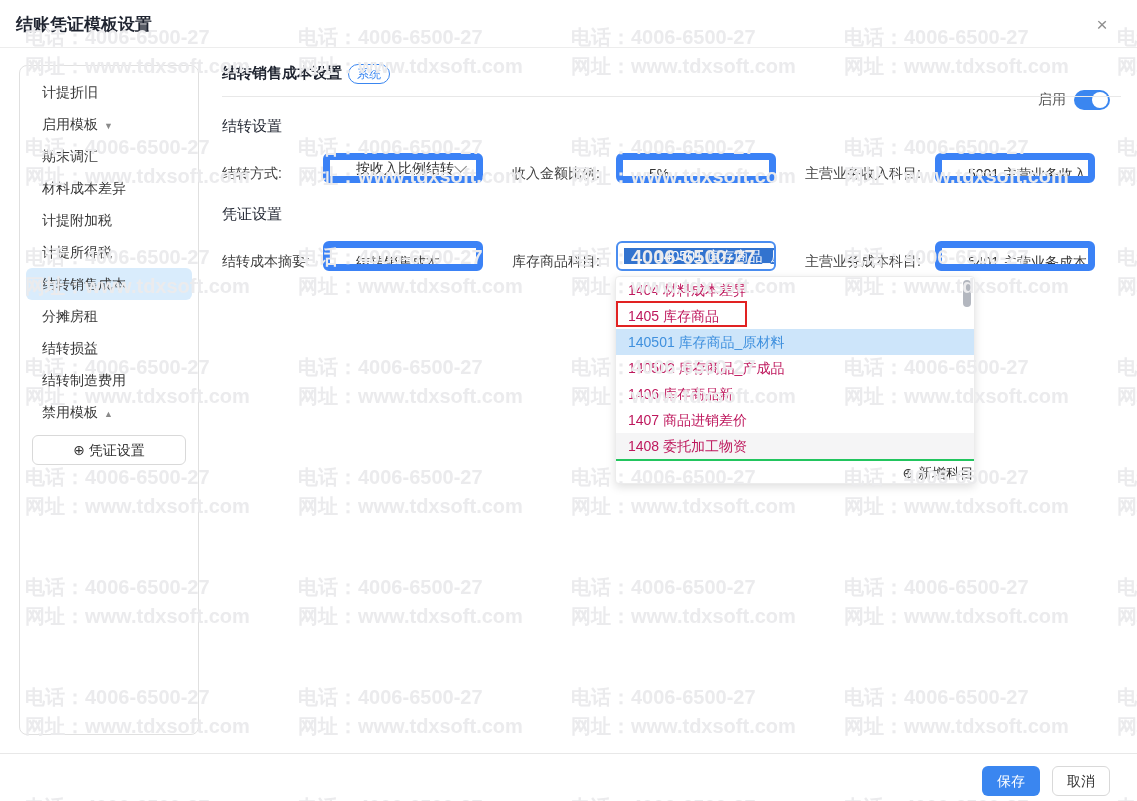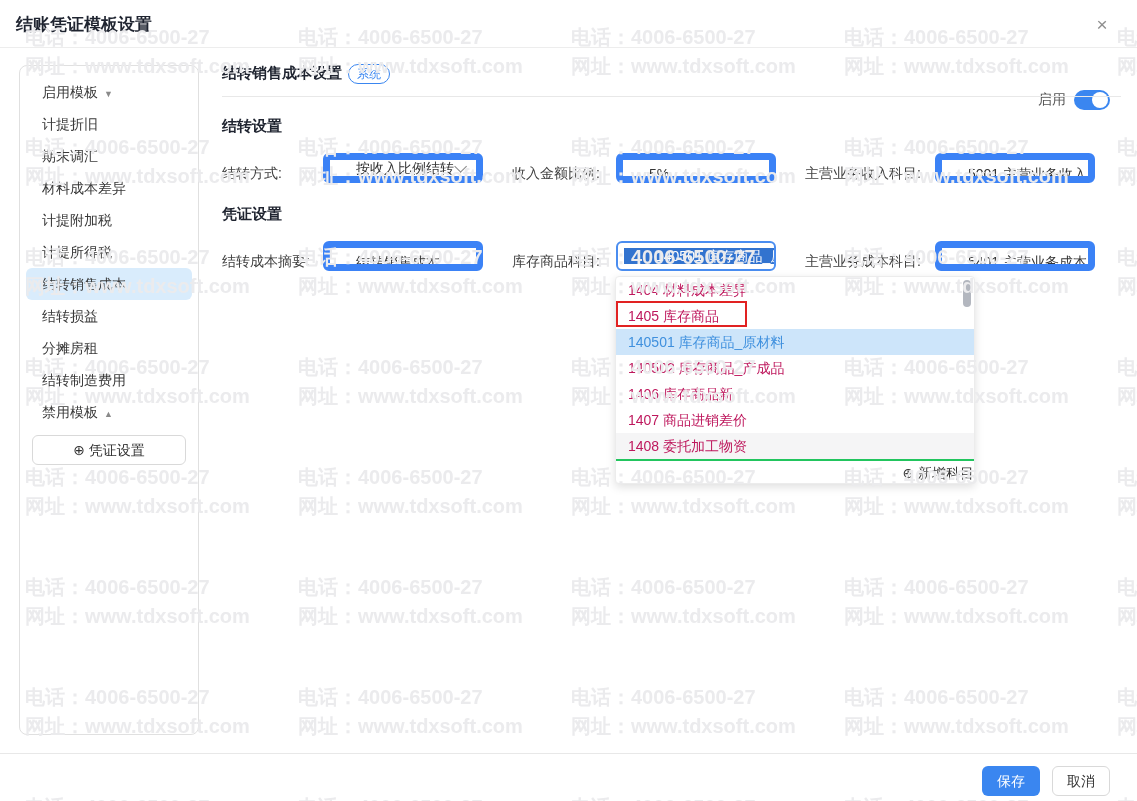"启用模板 ▼" div.side-item { order: before "计提折旧" -> after "计提折旧" }
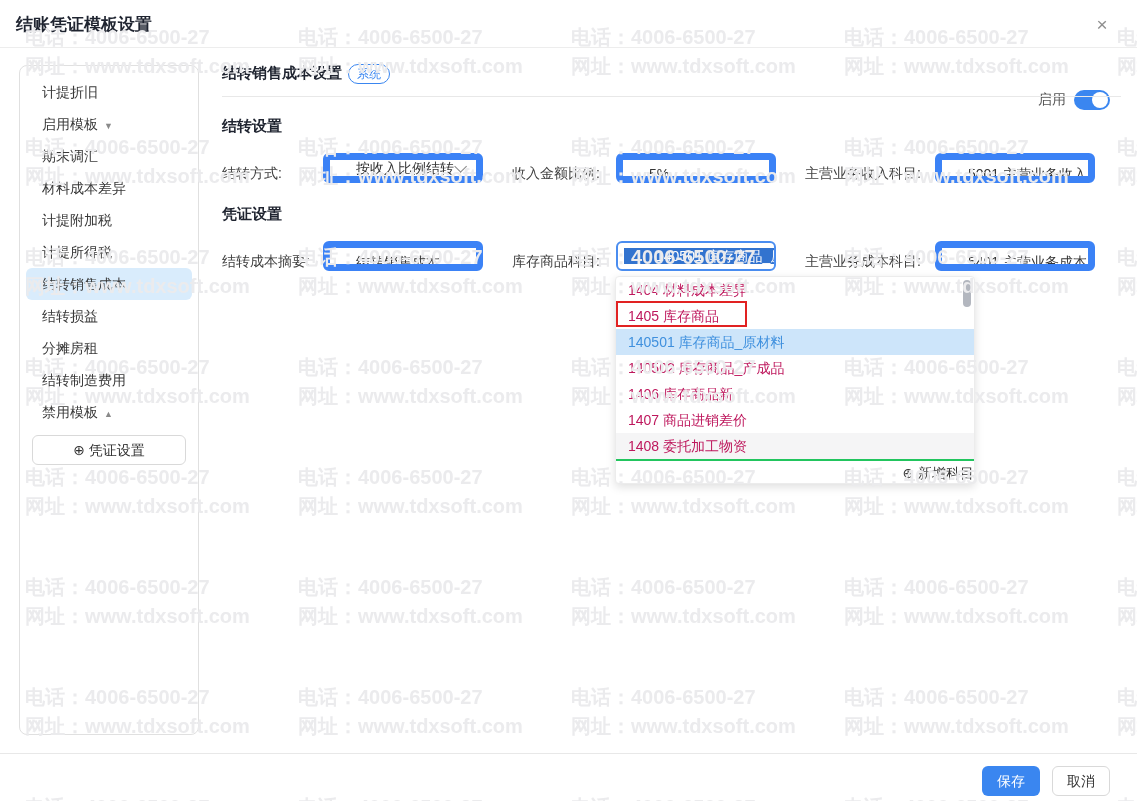"结转设置" .section-title { font-weight: bold -> normal }
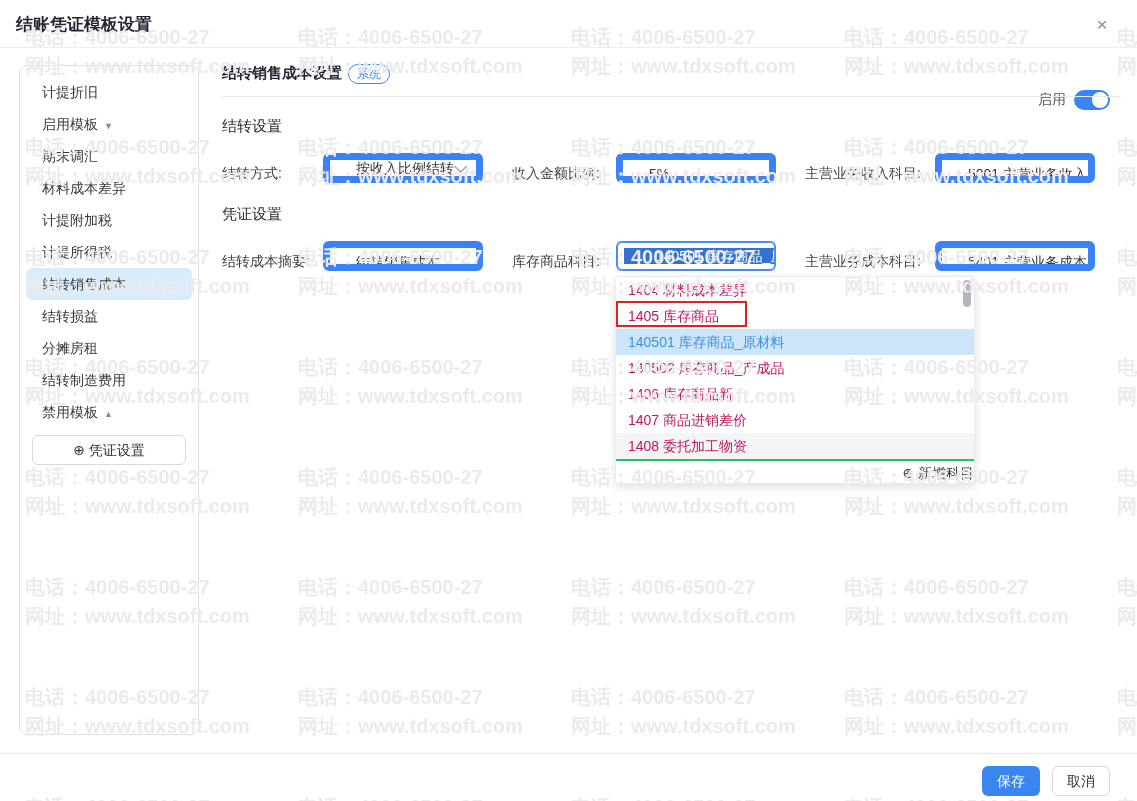"结转损益" div.side-item { order: before "分摊房租" -> after "分摊房租" }
